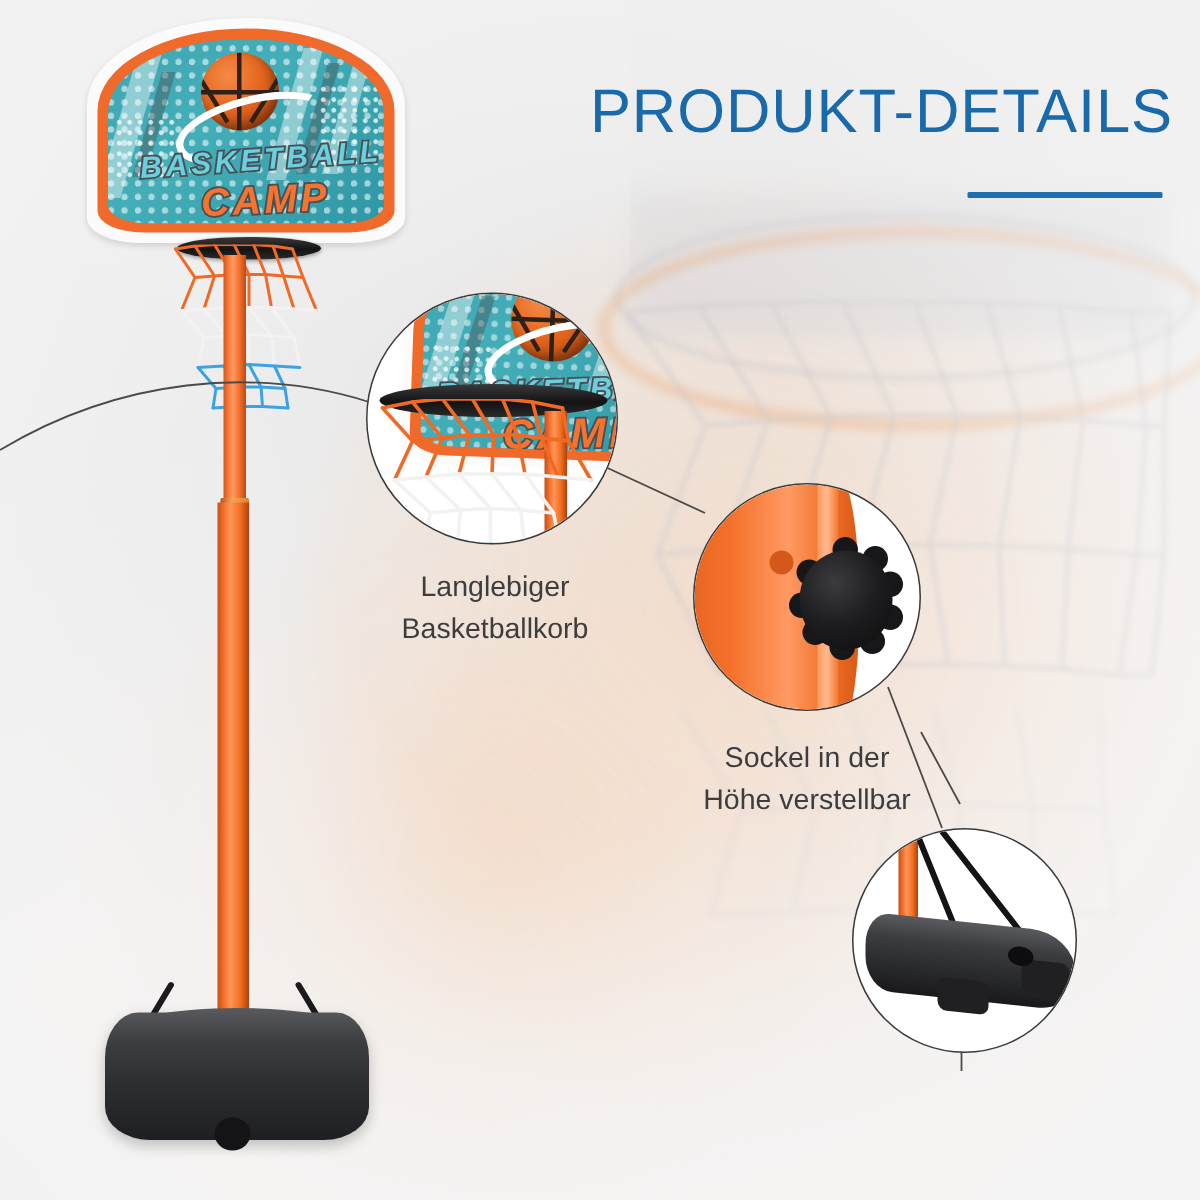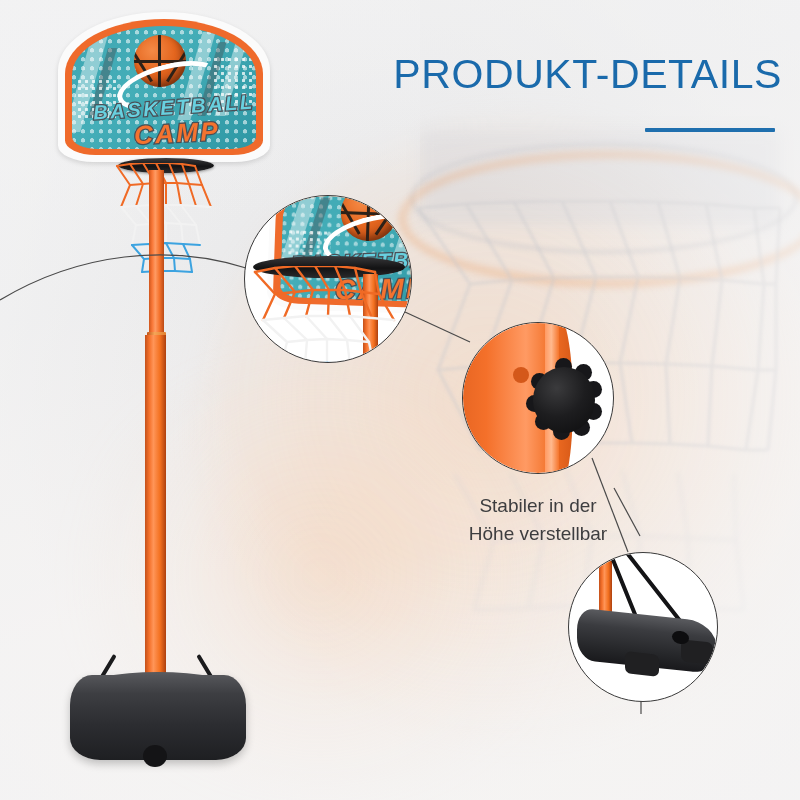"Langlebiger" div.caption { html: none -> <div>Langlebiger Basketballkorb</div> }
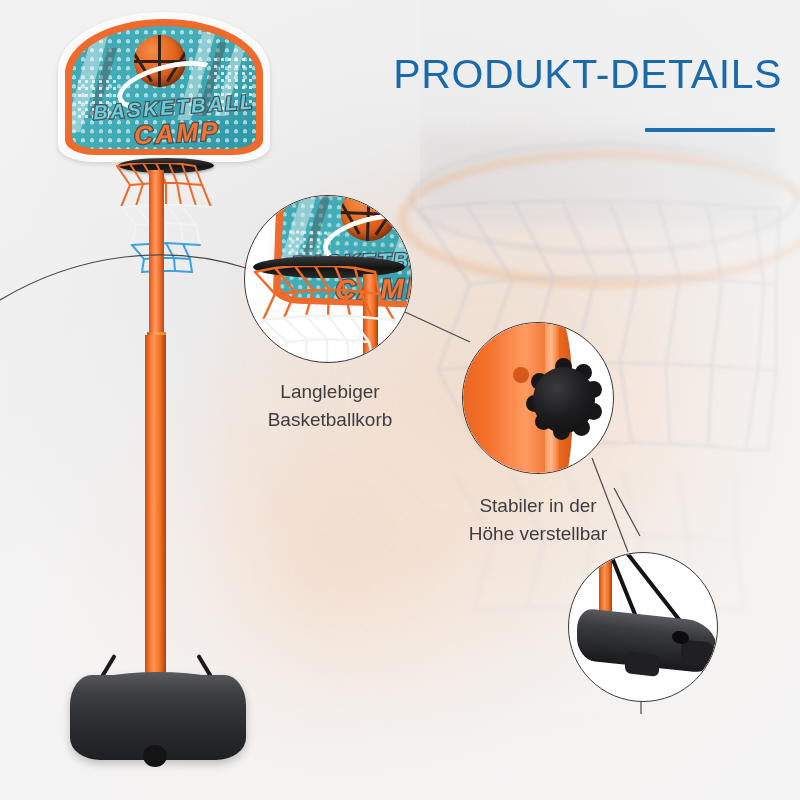"Stabiler in der" div.caption { text: Stabiler -> Sockel }
